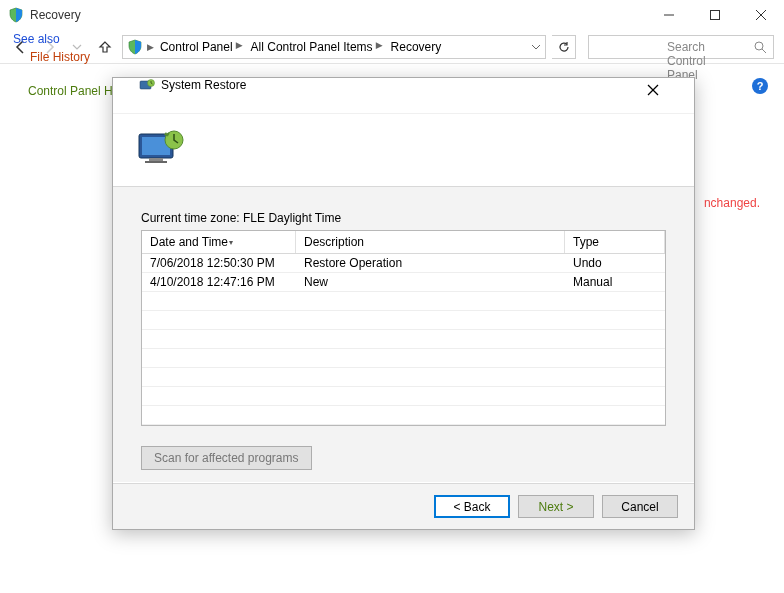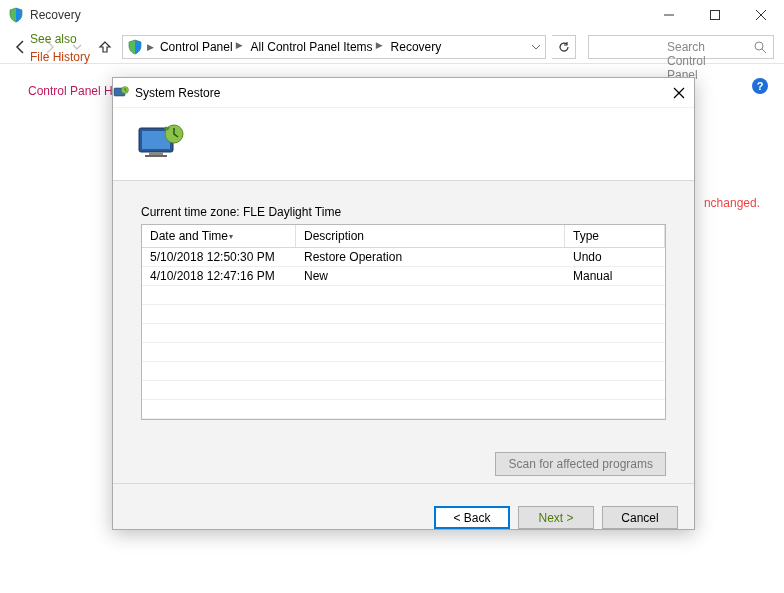"See also" .see-also { color: #4d7c0f -> #1d4ed8; left: 30px -> 13px }
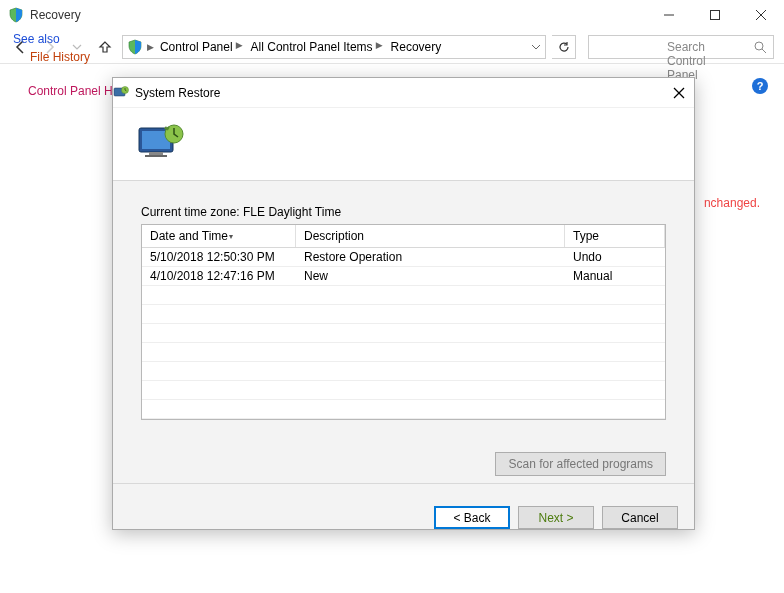"Control Panel H" .cp-home { color: #be185d -> #4d7c0f }
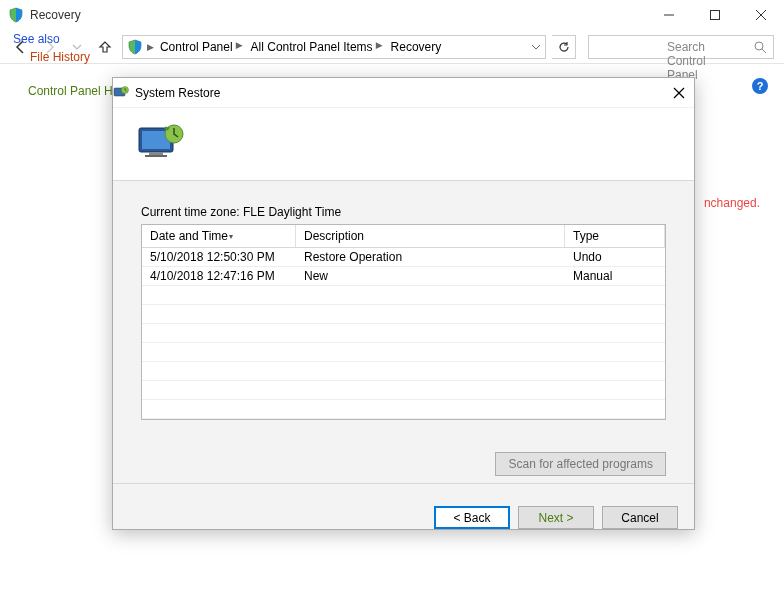"System Restore" .dlg-titlebar { align-items: center -> flex-start; height: 30px -> 36px; padding: 0 0 -> 0 26px }
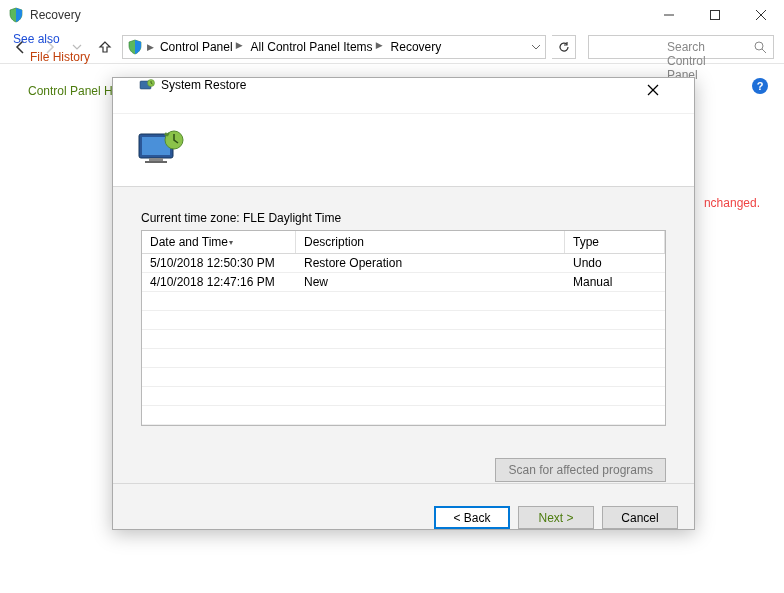"5/10/2018 12:50:30 PM" div.cell { text: 5/10/2018 -> 7/06/2018 }
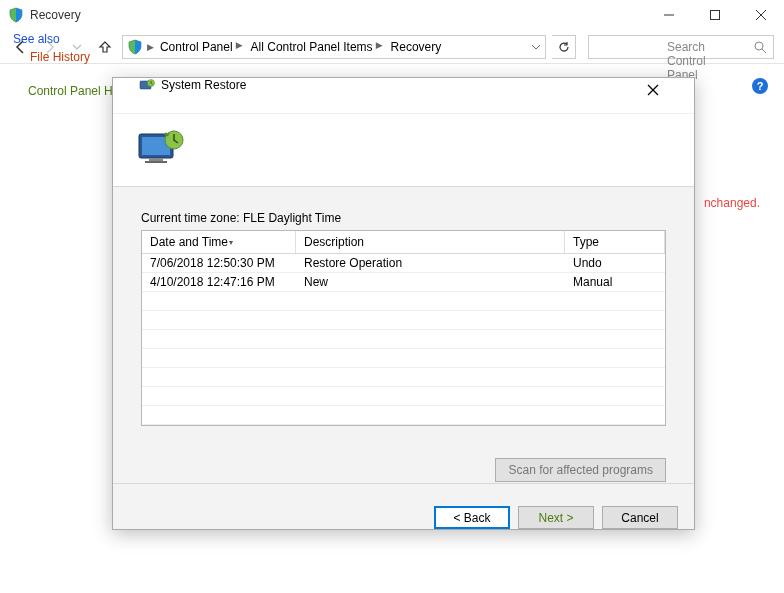"Scan for affected programs" .scan-row { justify-content: flex-end -> none; margin-top: 32px -> 20px }
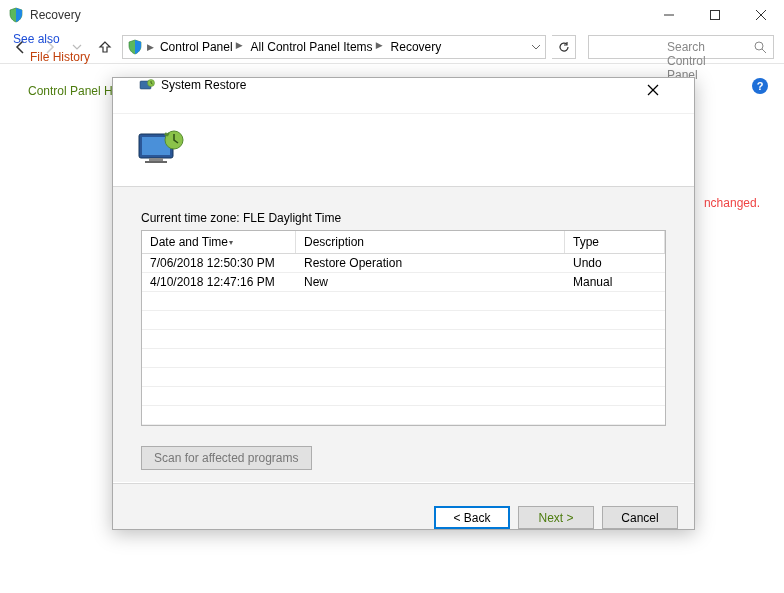"< Back" .dlg-footer { align-items: flex-end -> center }
